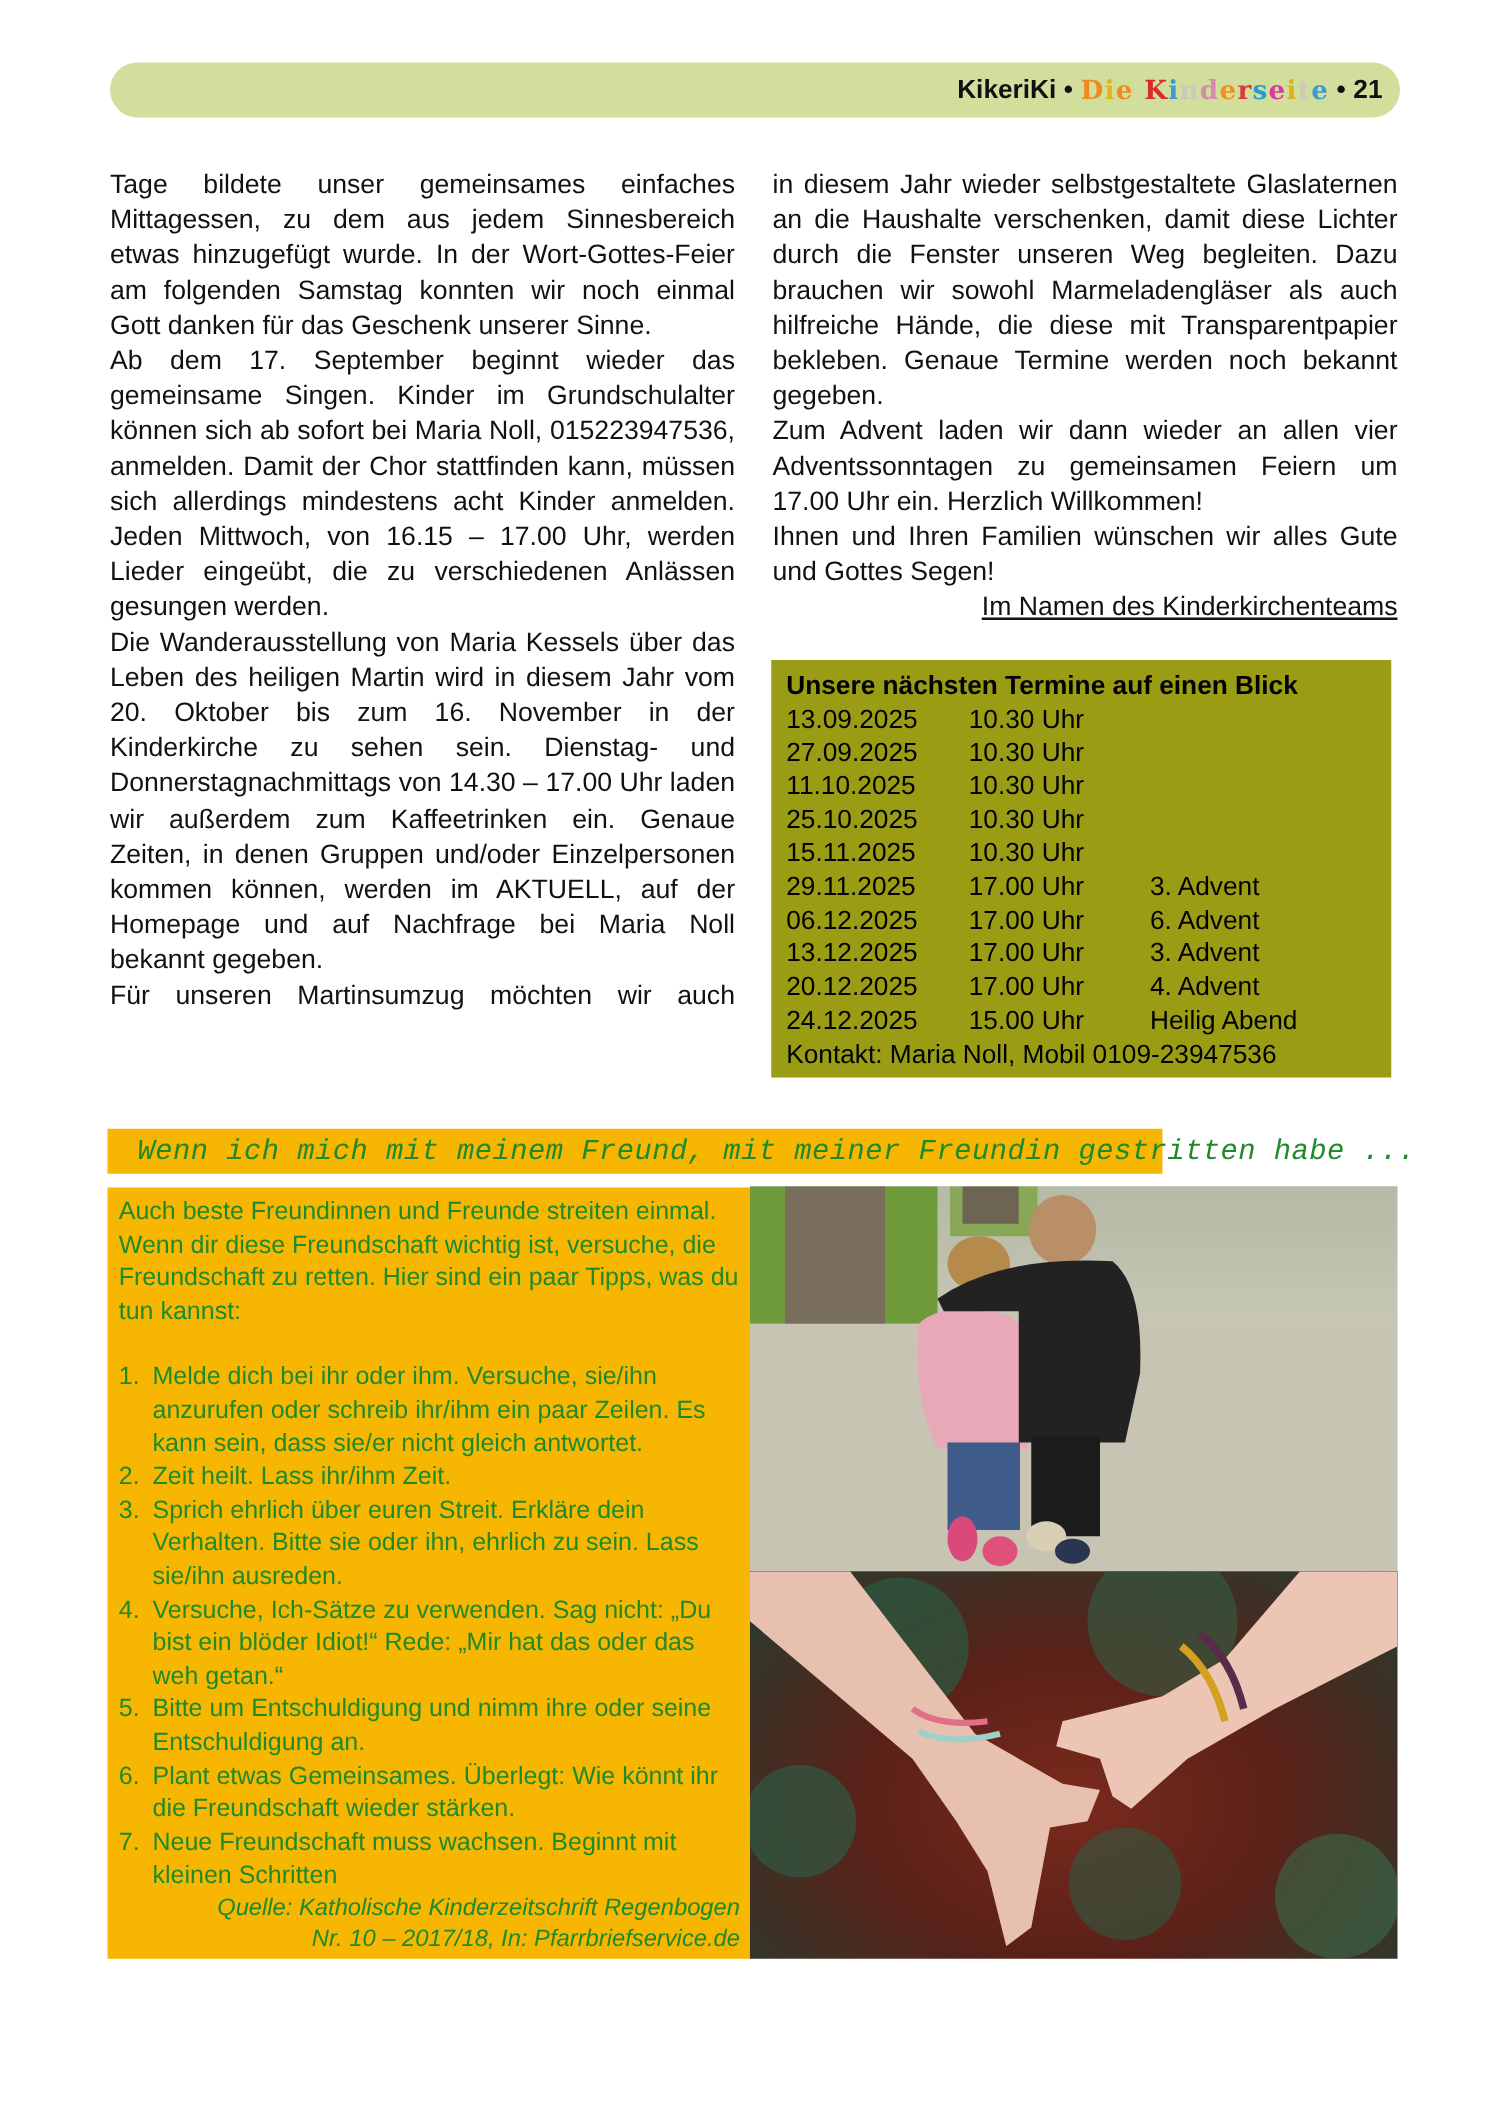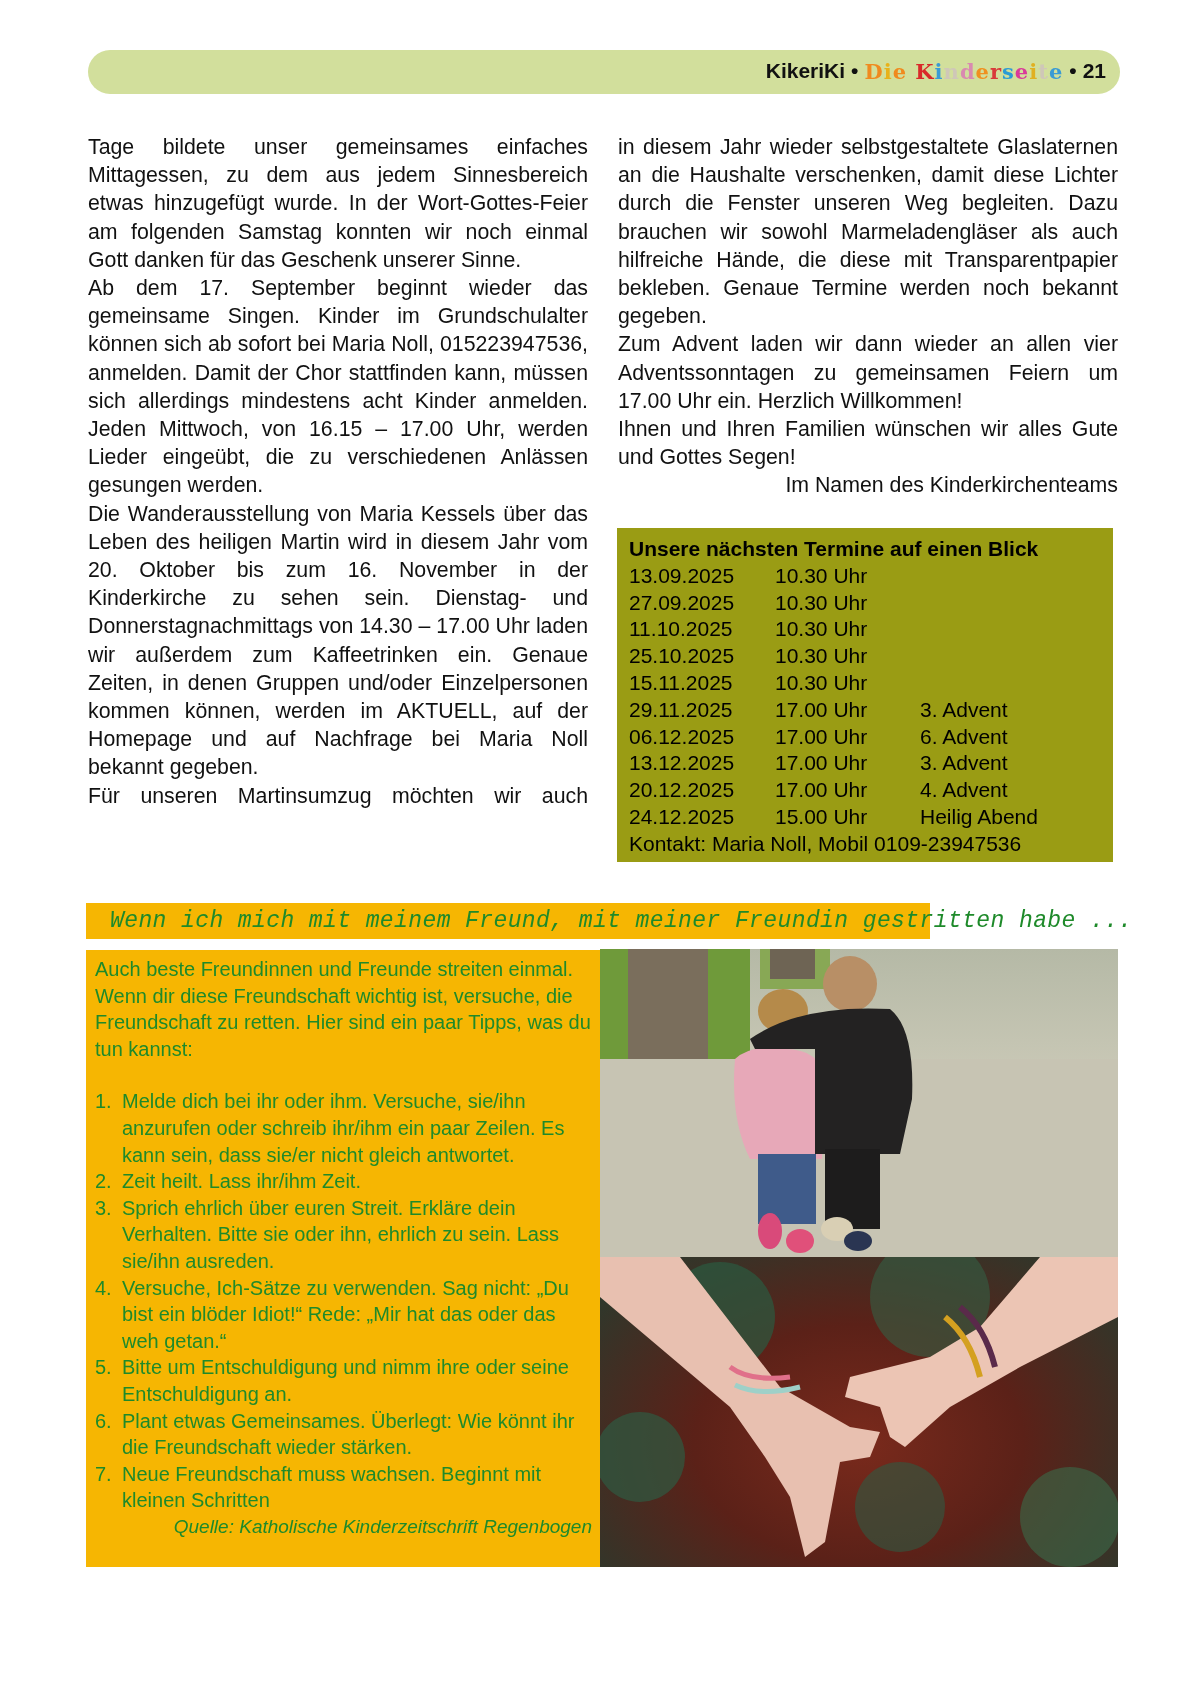"KikeriKi" .header-title { align-items: none -> center }
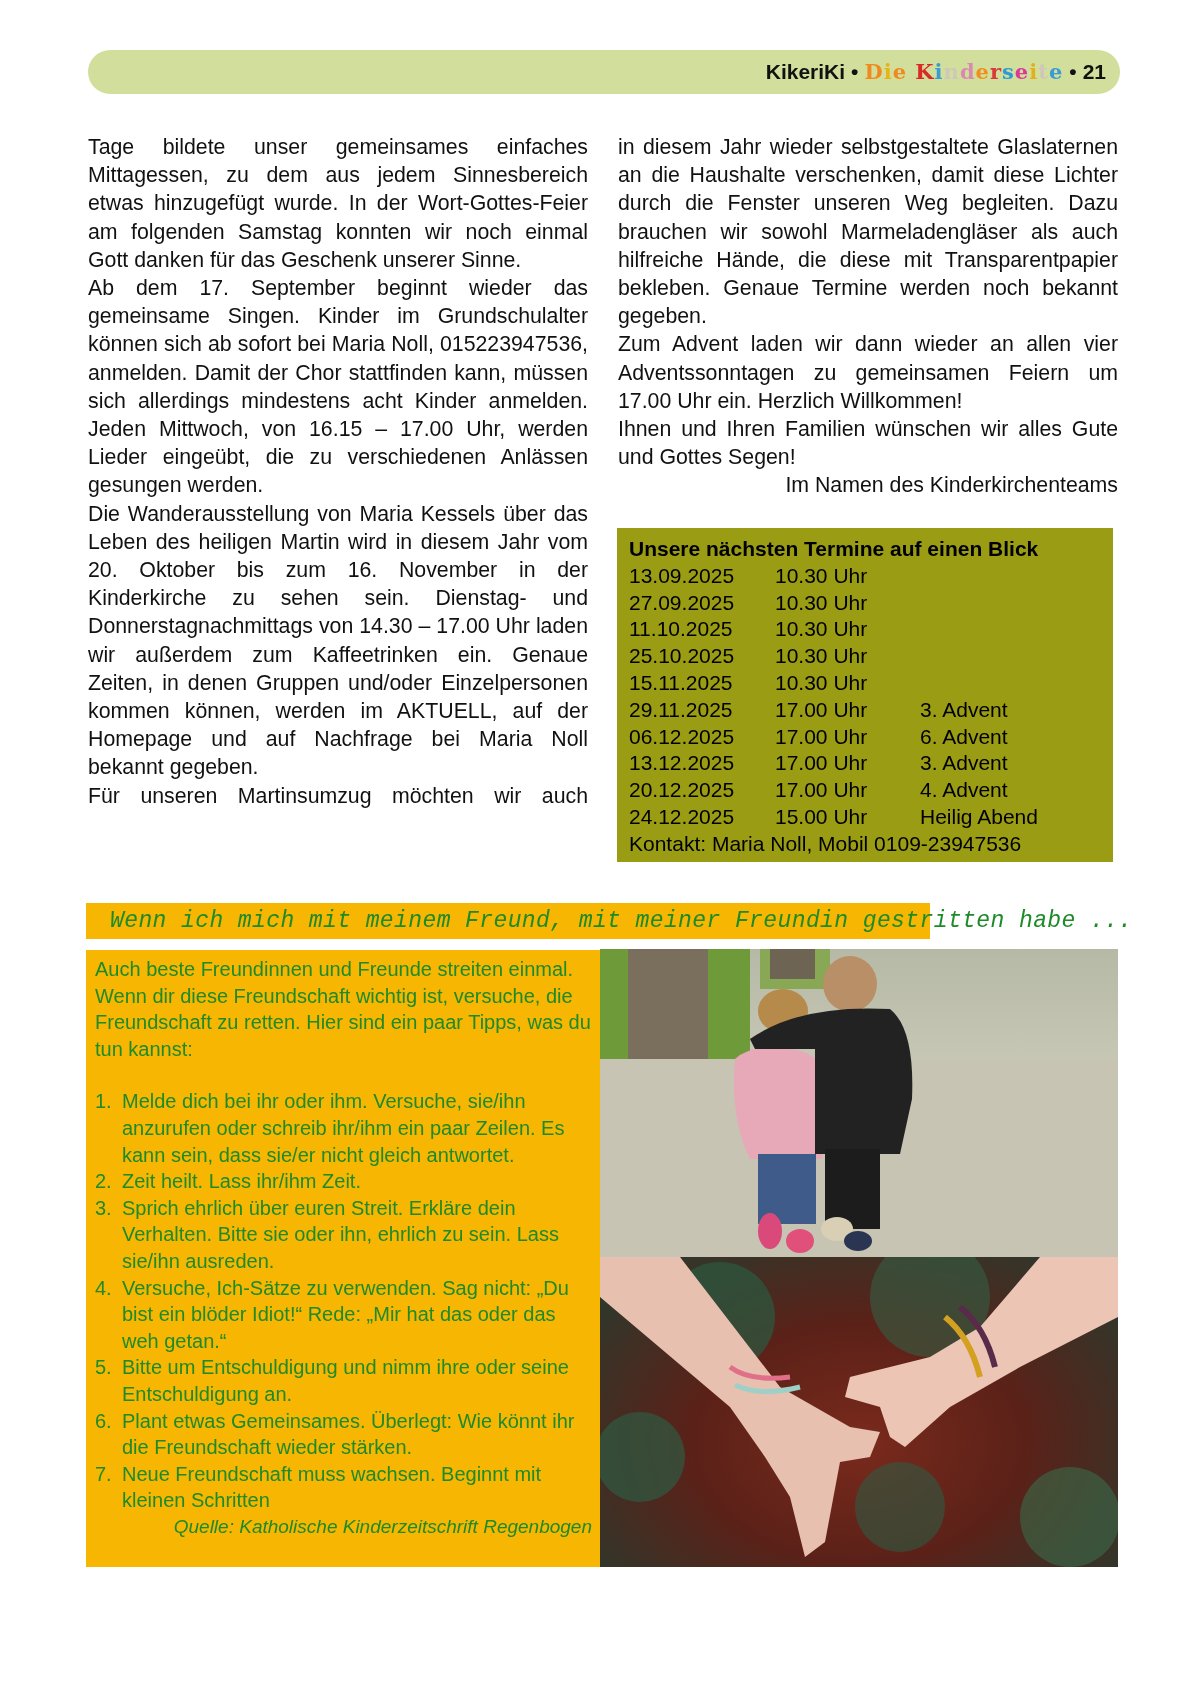"Im Namen des Kinderkirchenteams" .right-align { text-decoration: none -> underline }
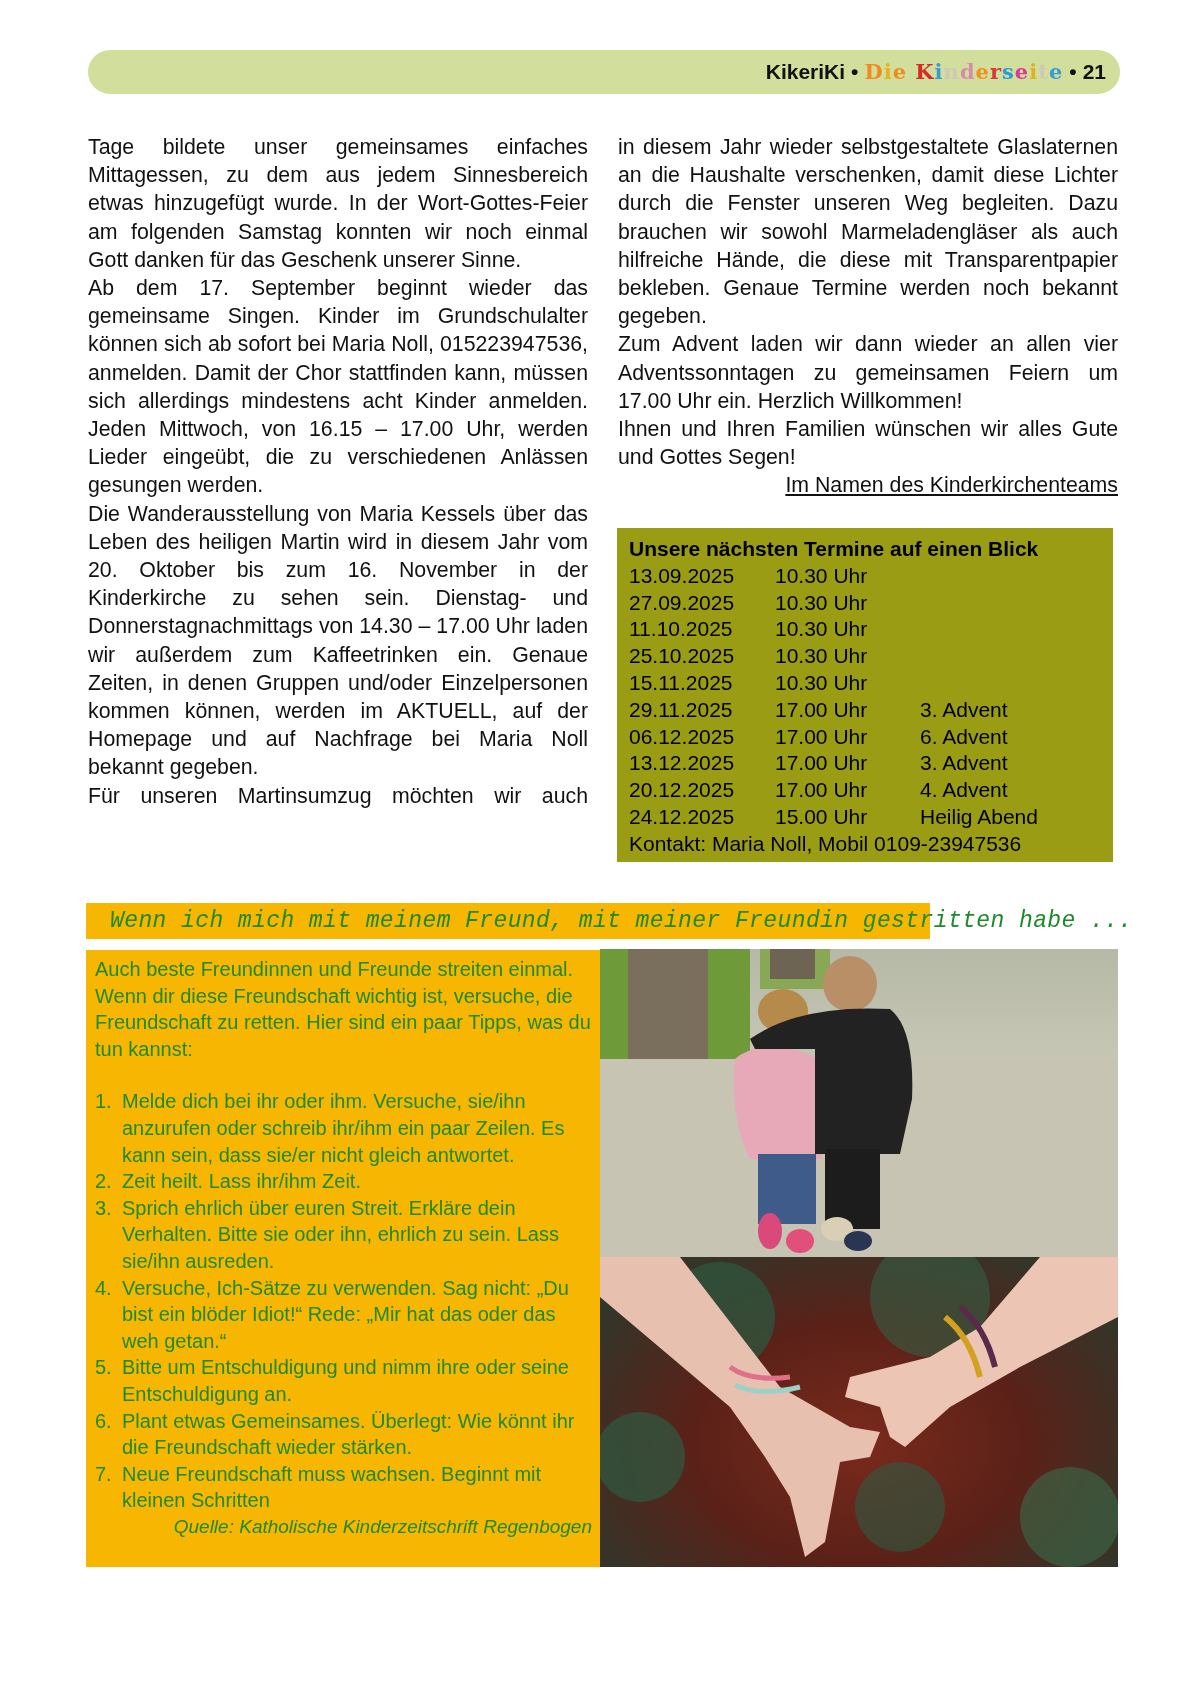"Nr. 10 – 2017/18, In:" div.source { html: none -> <div>Nr. 10 – 2017/18, In: Pfarrbriefservice.de</div> }
